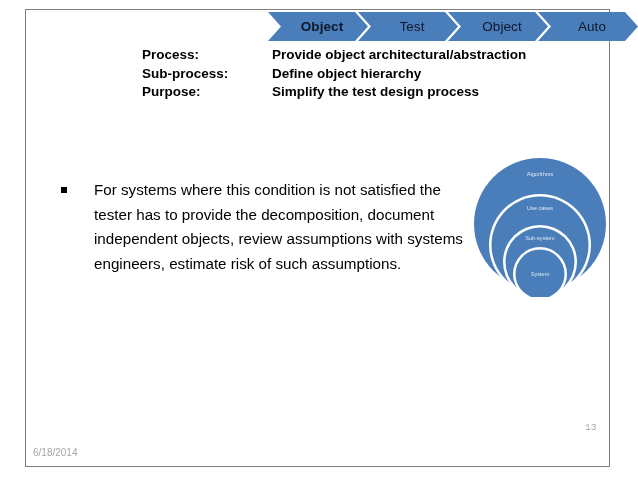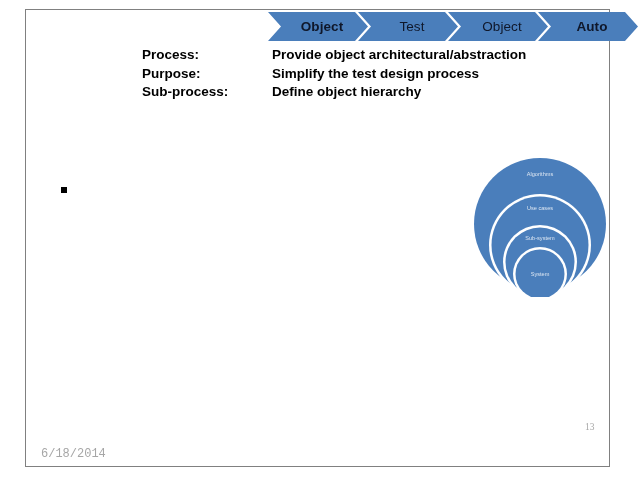"Auto" .chevron:last-child { font-weight: bold -> none }
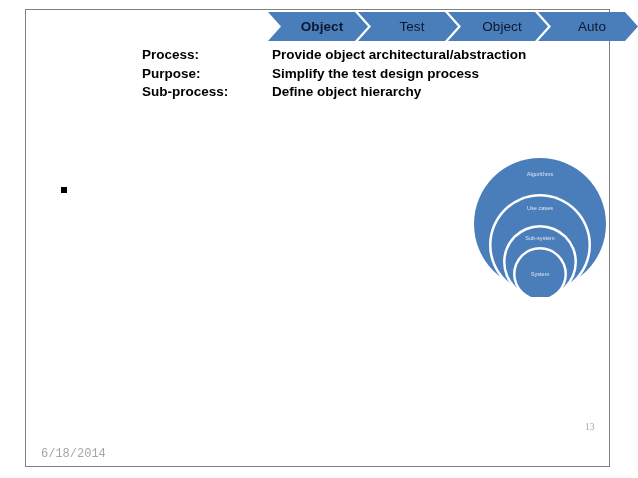"Purpose:" div.meta-row { order: before "Sub-process:" -> after "Sub-process:" }
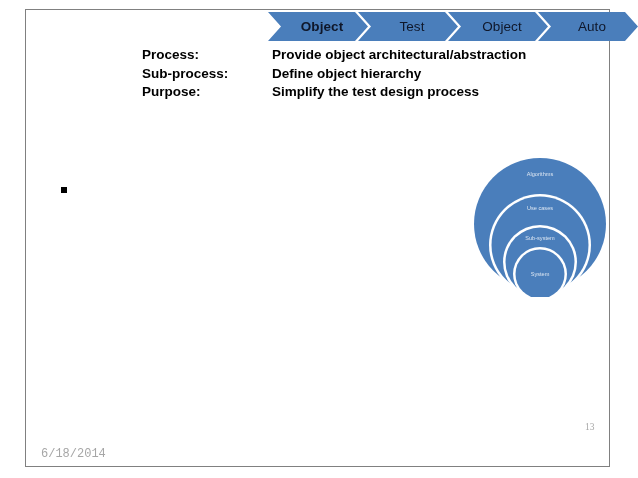"For systems where this condition" span { html: none -> <span>For systems where this condition is not satisfied the tester has to provide the decomposition, document independent objects, review assumptions with systems engineers, estimate risk of such assumptions.</span> }
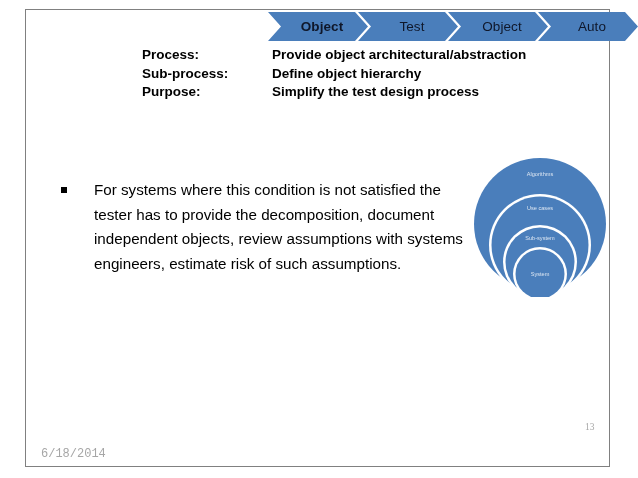"13" #footer-page { font-family: Liberation Serif, serif -> Liberation Mono, monospace }
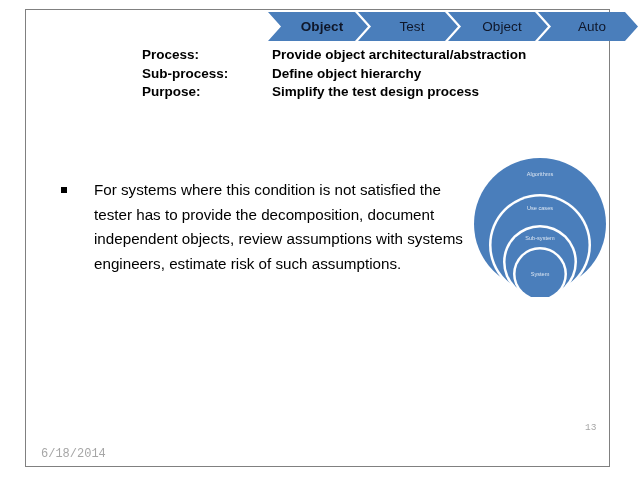"6/18/2014" #footer-date { font-family: Liberation Mono, monospace -> Liberation Sans, sans-serif; font-size: 12px -> 10px; margin-left: 8px -> none }
